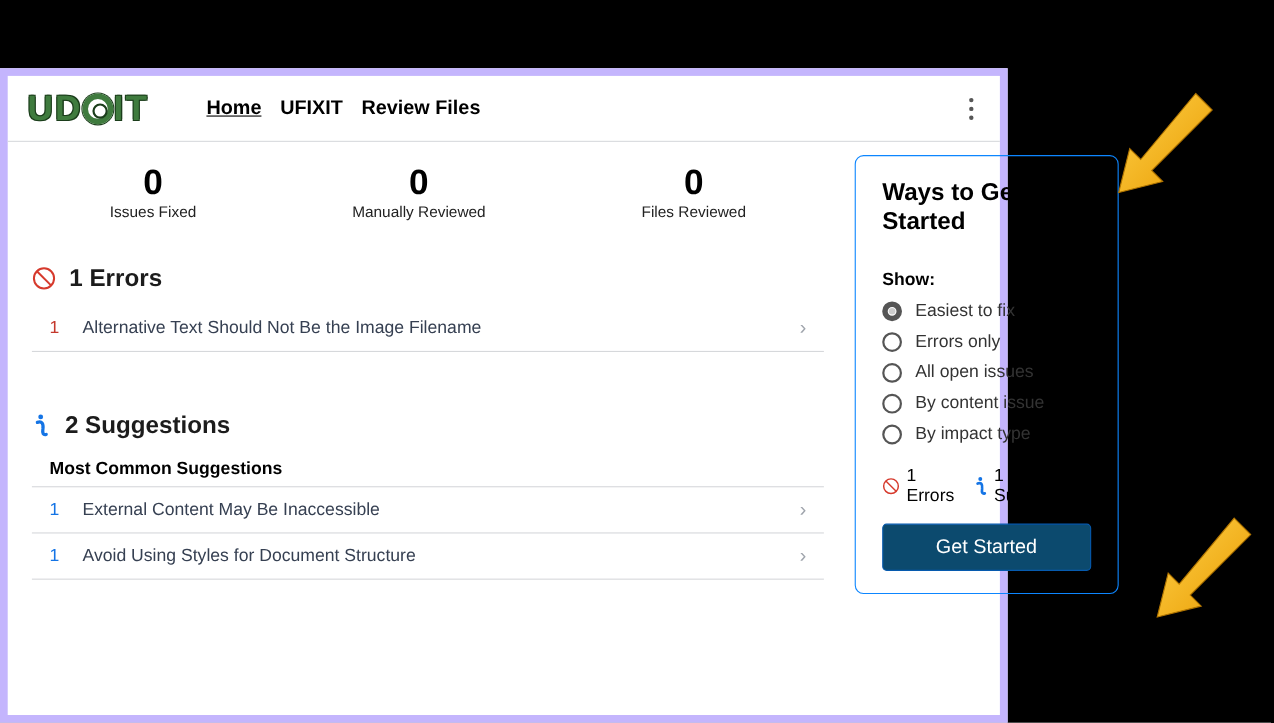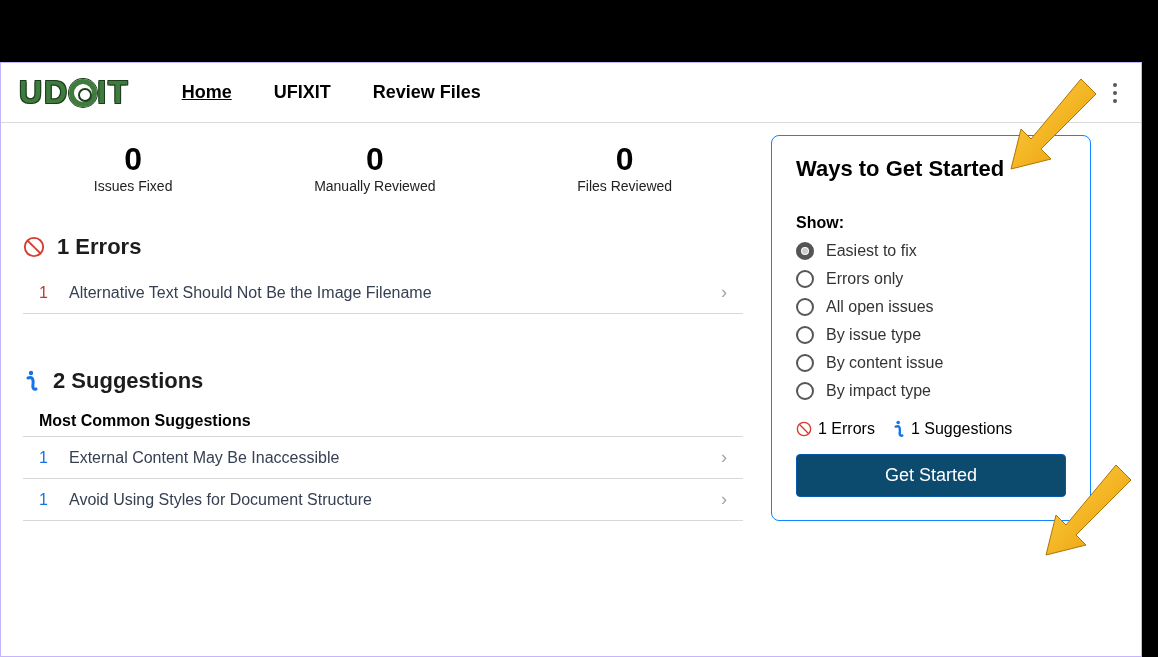"UD IT" .page { border: 1px solid #c4b5fd -> 7px solid #c4b5fd; width: 1142px -> 916px }
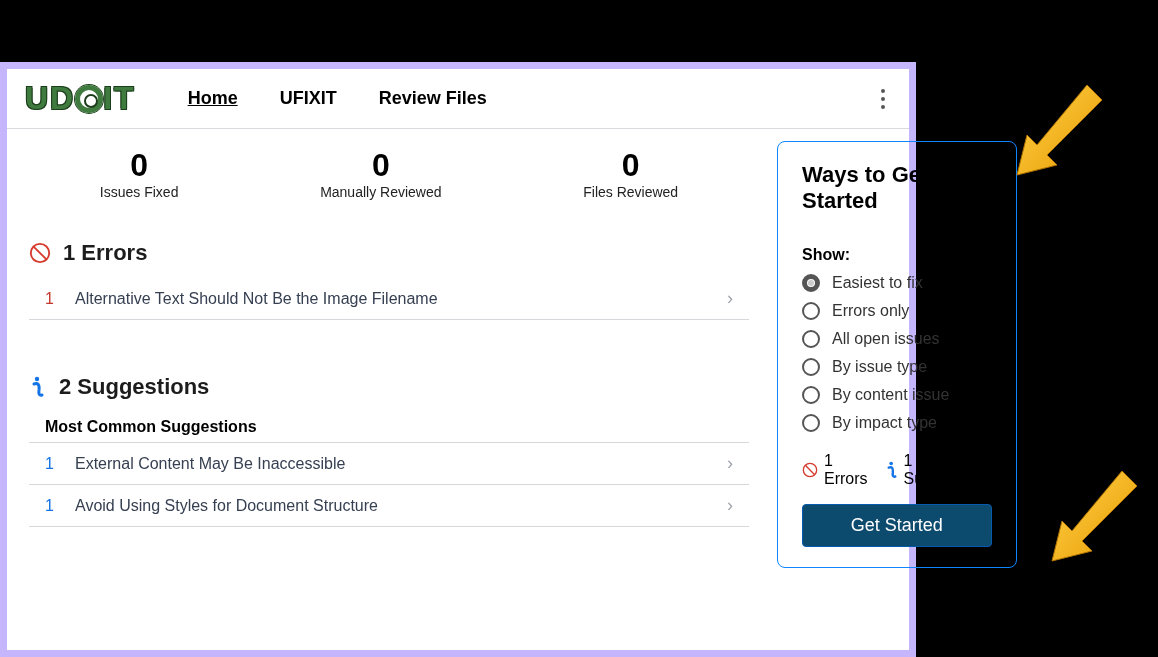"Home" .nav { gap: 42px -> 17px }
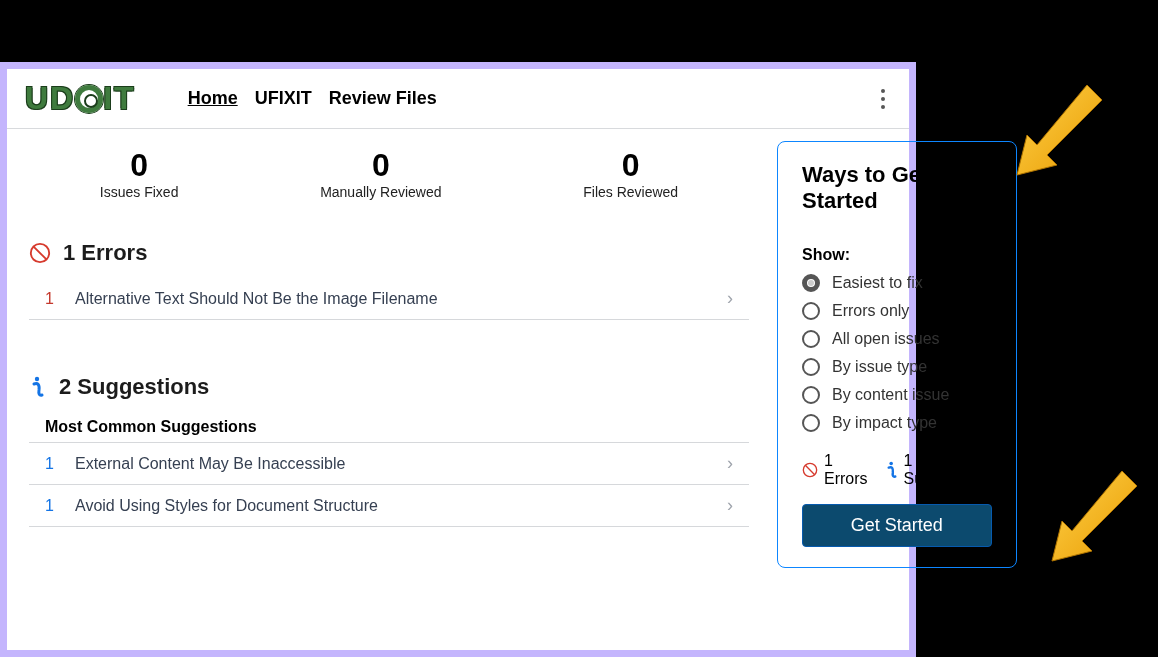"By issue type" div.radio { html: <div> <span></span> <span>By issue type</span> </div> -> none }
